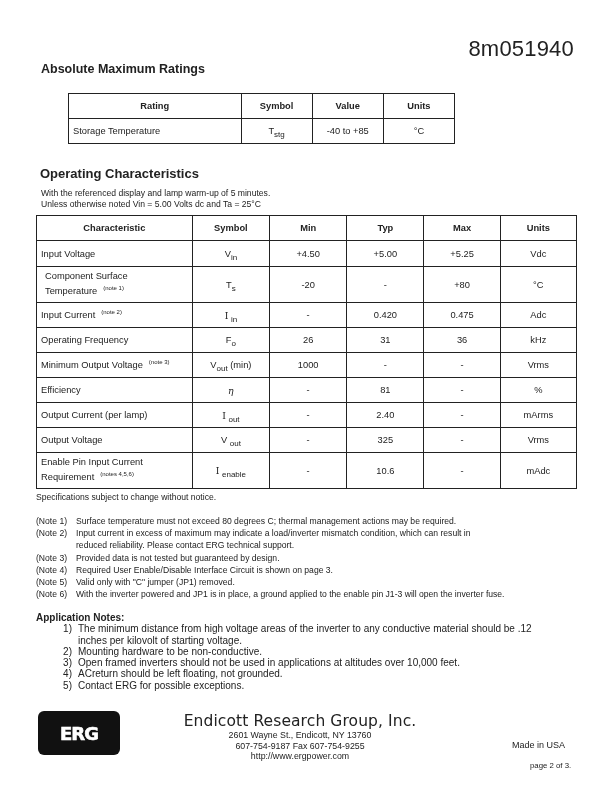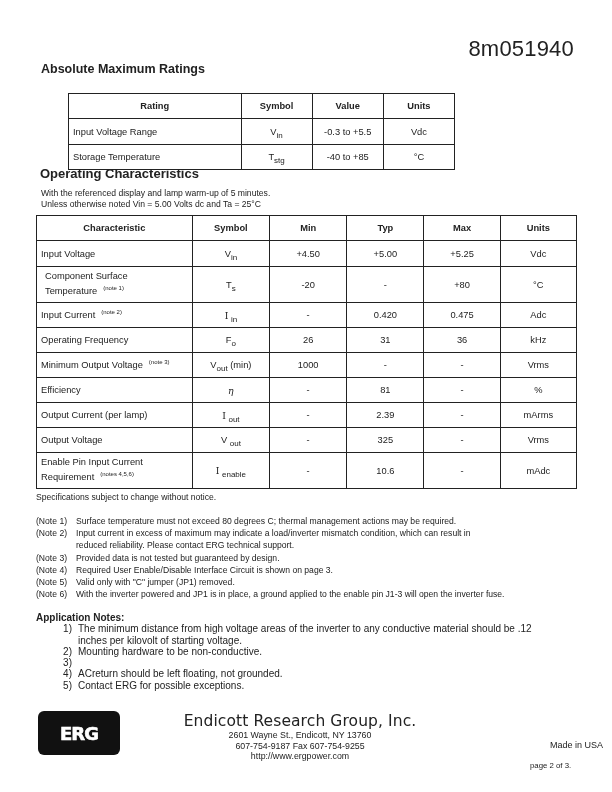"Input Voltage Range" tr { html: <tr> <td>Input Voltage Range</td> <td><span>V</span><span>in</span></td> <td>-0.3 to +5.5</td> <td>Vdc</td> </tr> -> none }
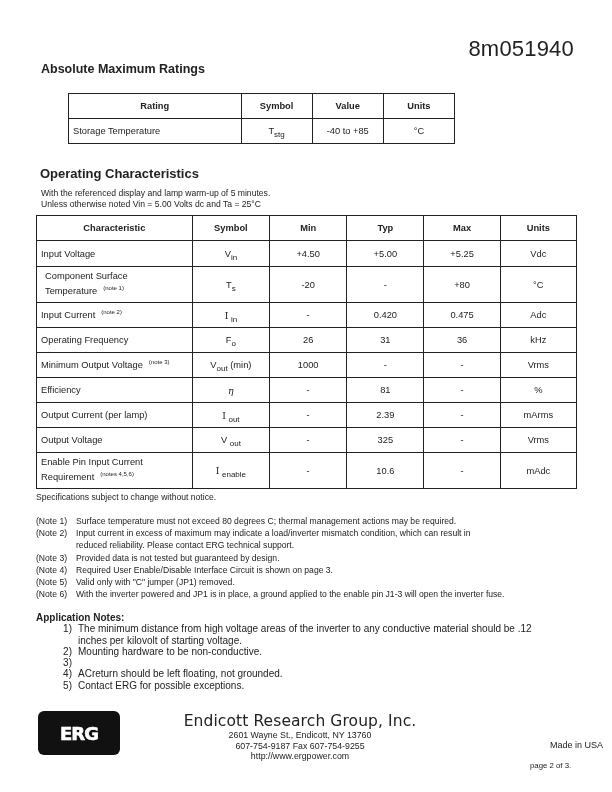"2.39" td.c { text: 2.39 -> 2.40 }
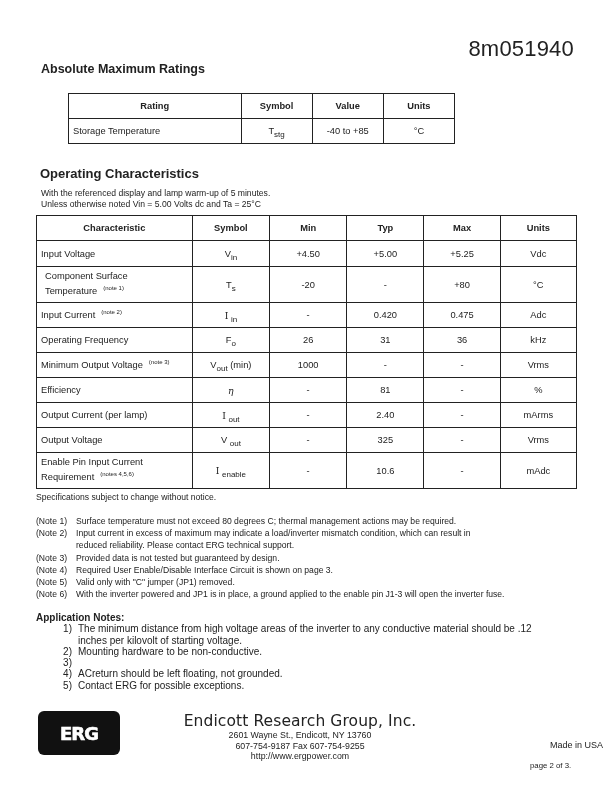"Open framed inverters should not" span { html: none -> <span>Open framed inverters should not be used in applications at altitudes over 10,000 feet.</span> }
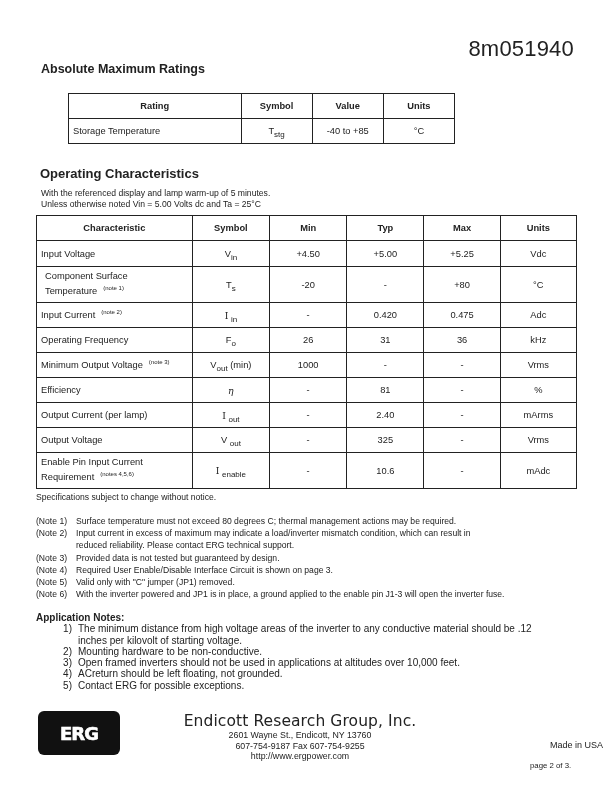"Made in USA" .made { margin-left: 38px -> none }
